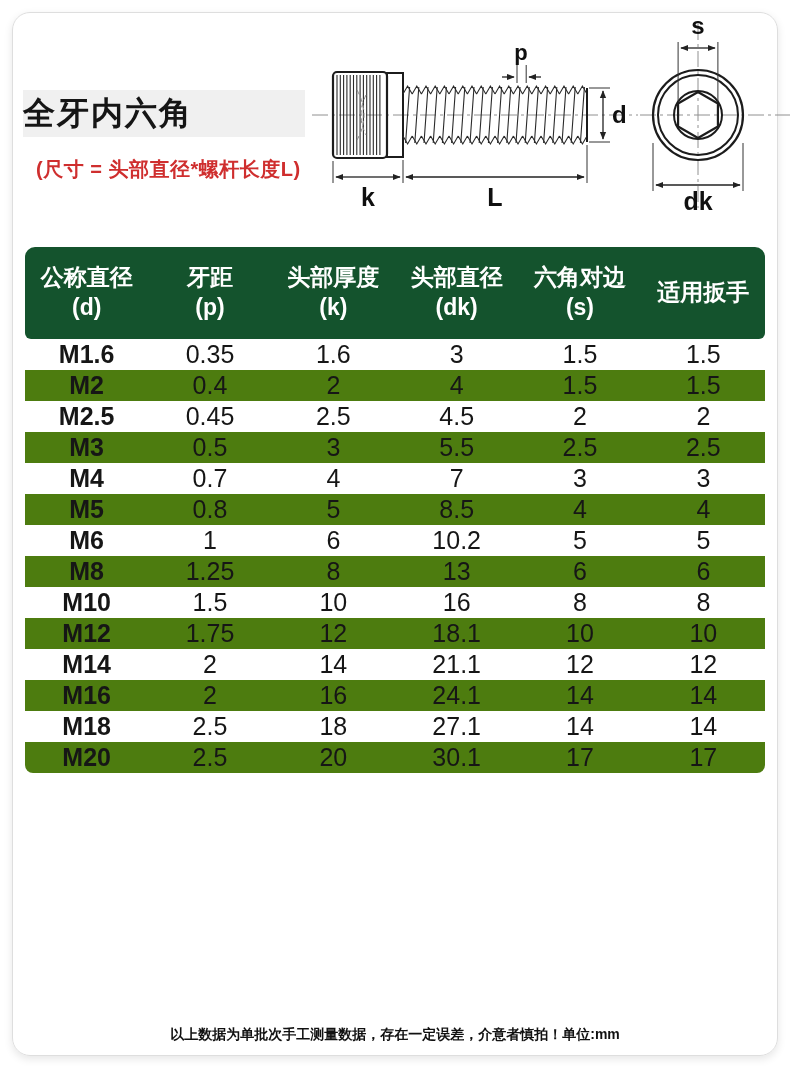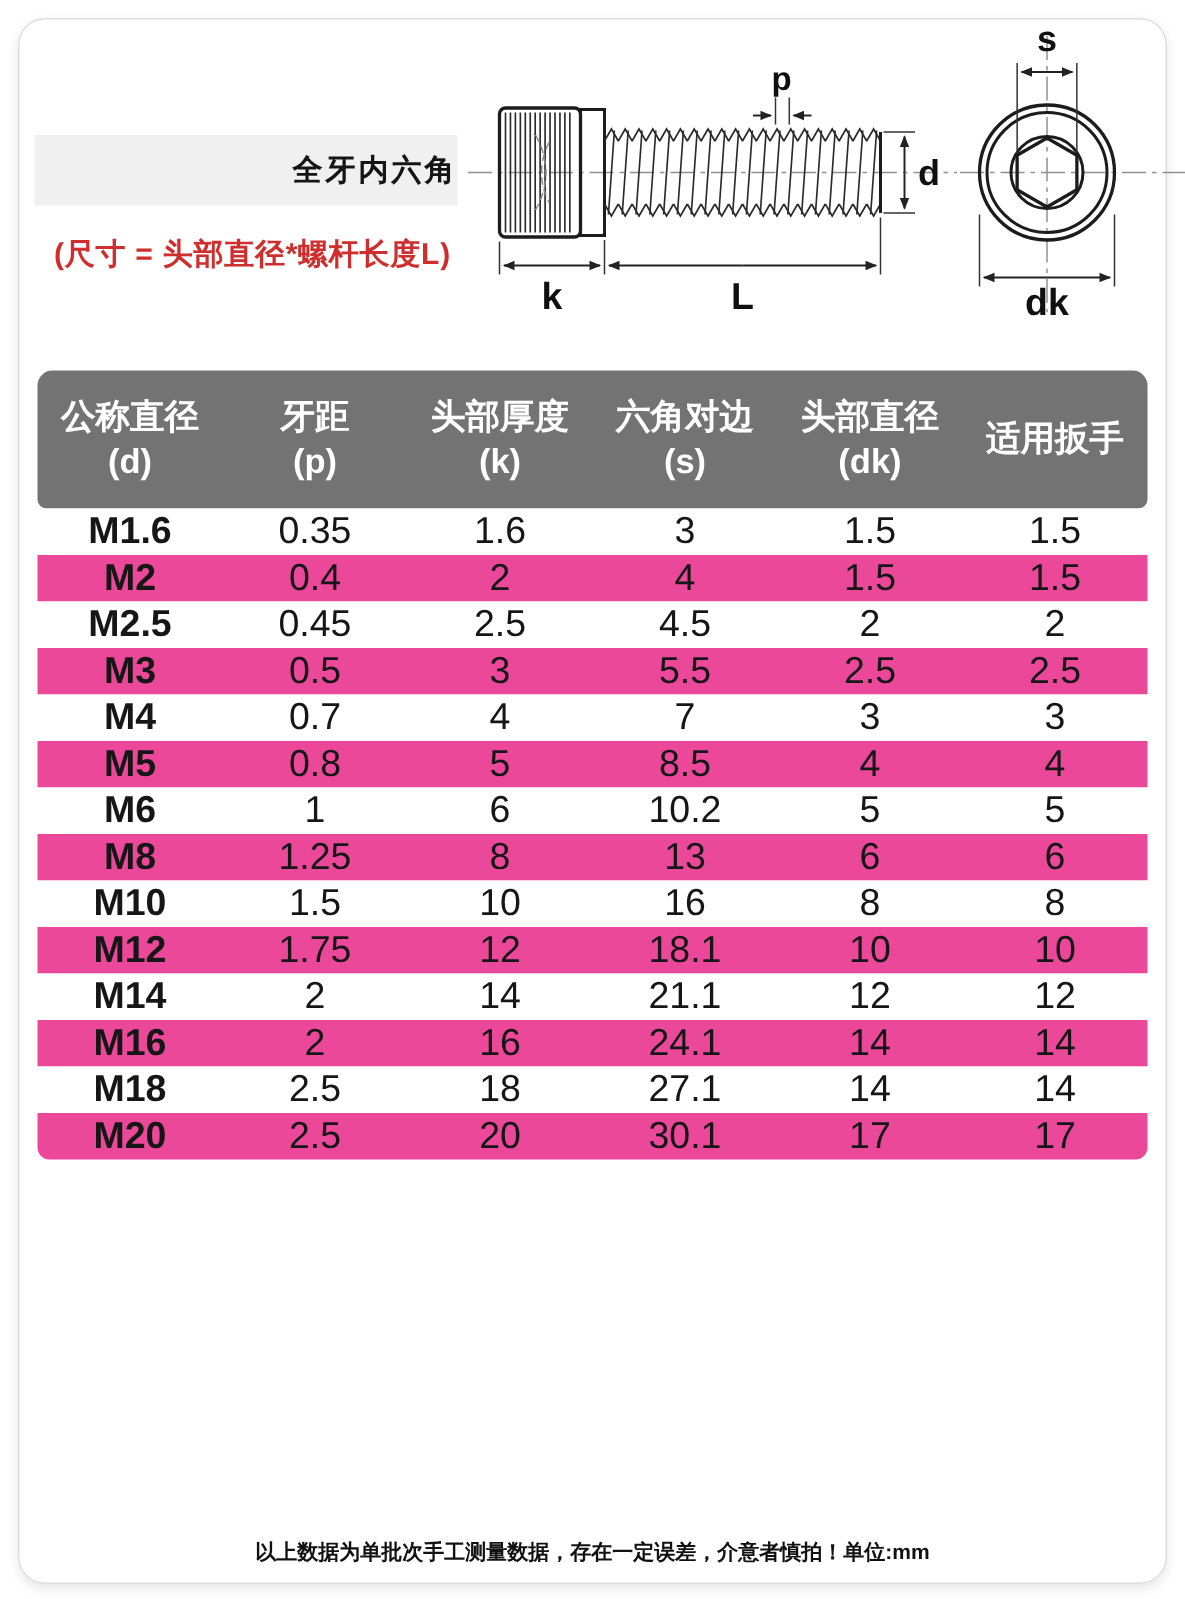"全牙内六角" .title-box { font-size: 20px -> 32px; justify-content: flex-end -> flex-start }
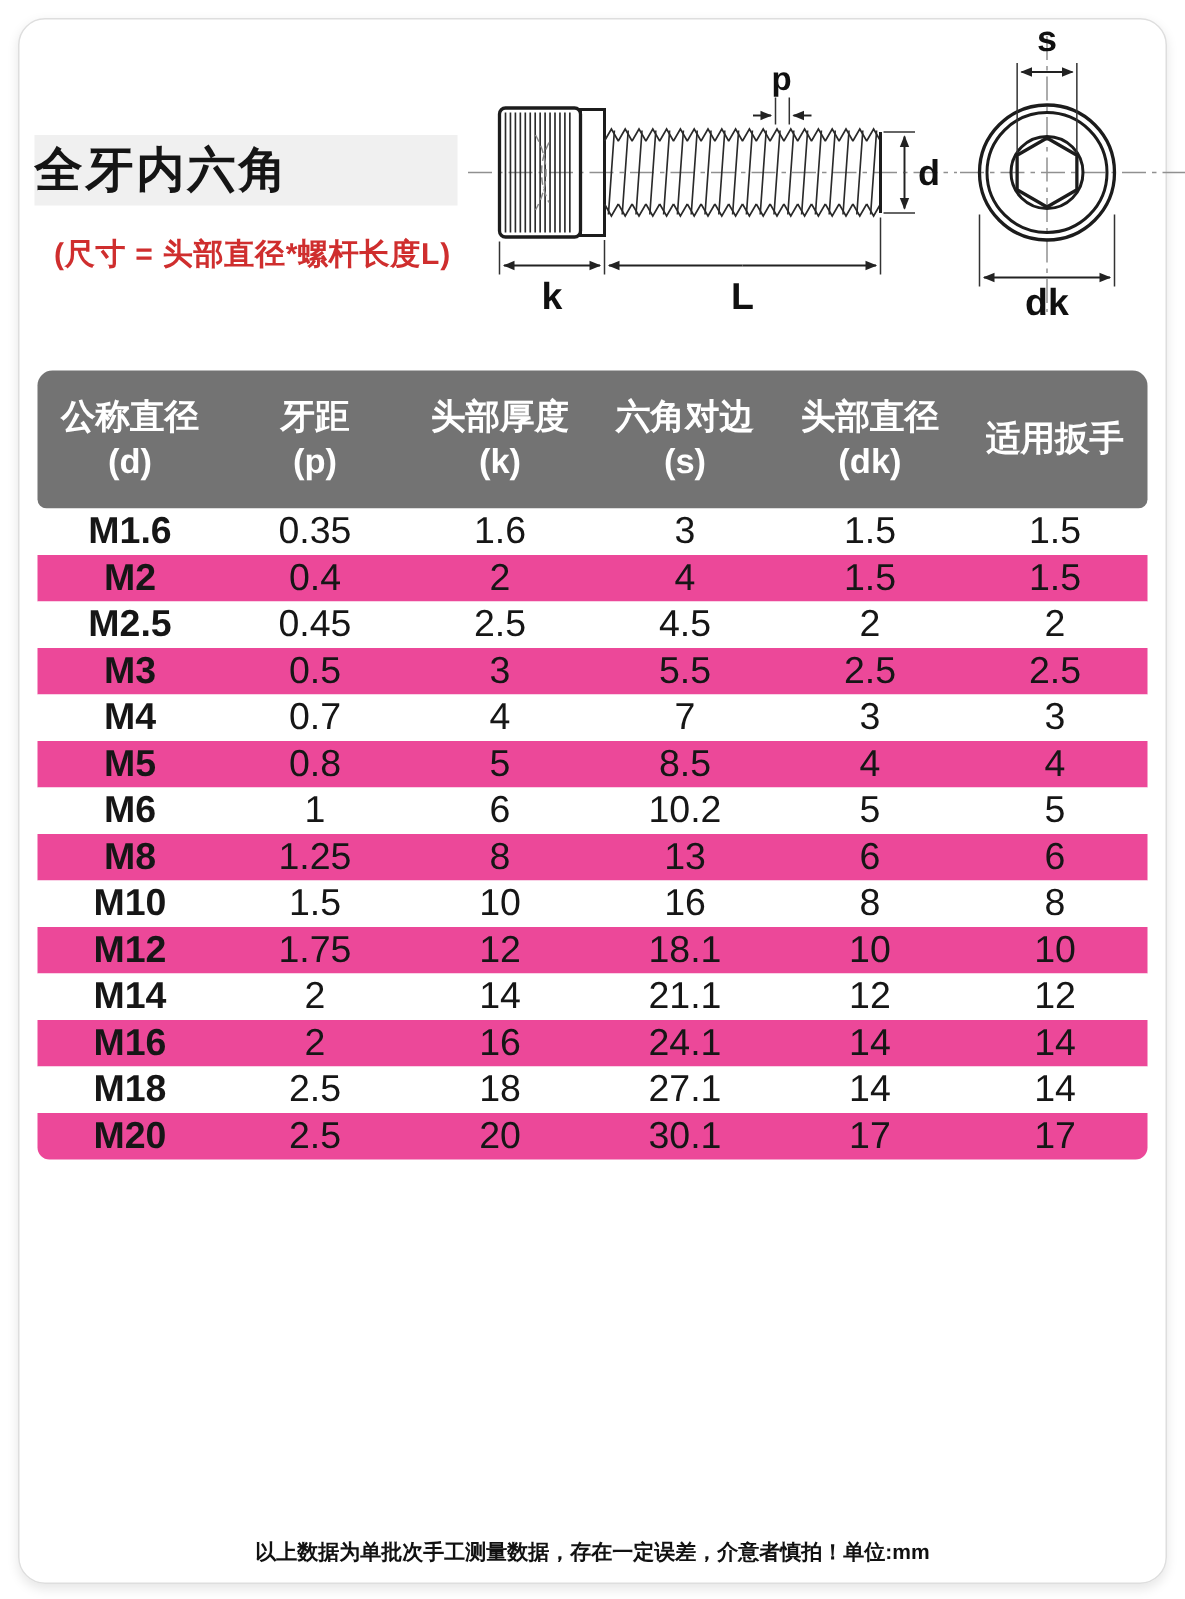"公称直径" .thead { background: #737373 -> #14532d }
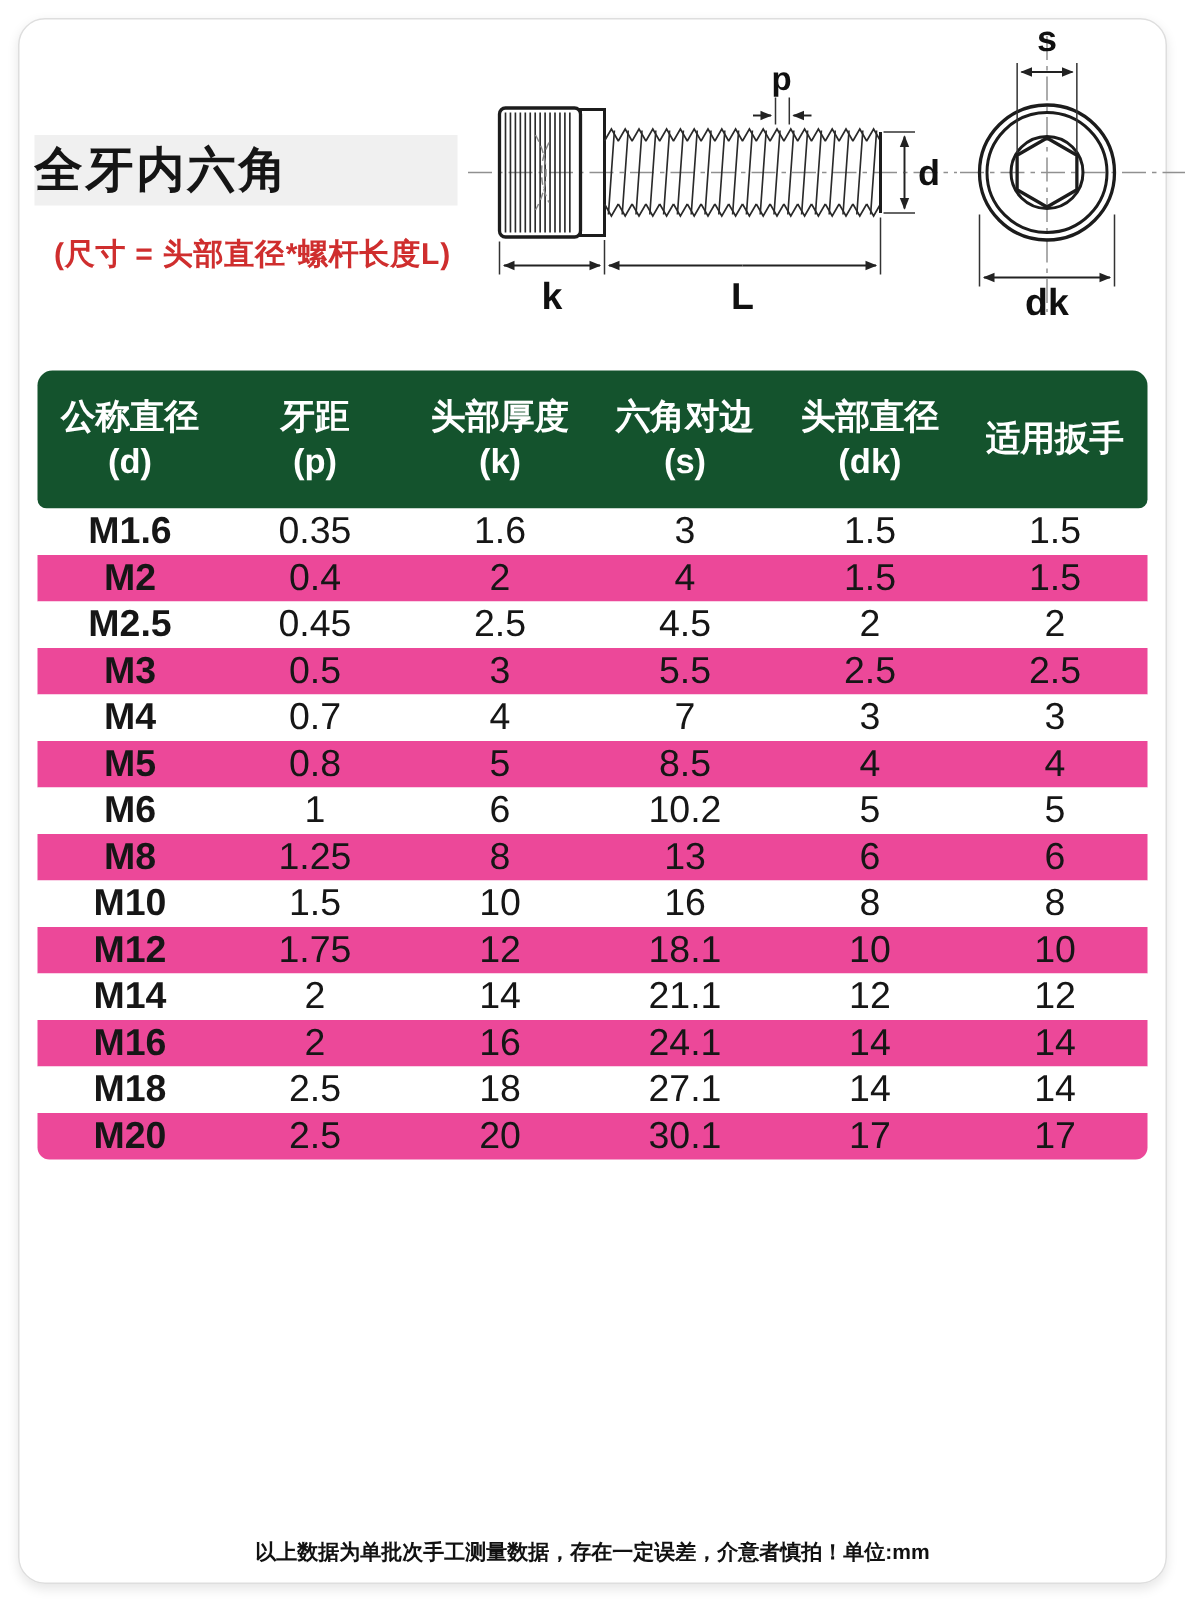"六角对边" div.th { order: before "头部直径" -> after "头部直径" }
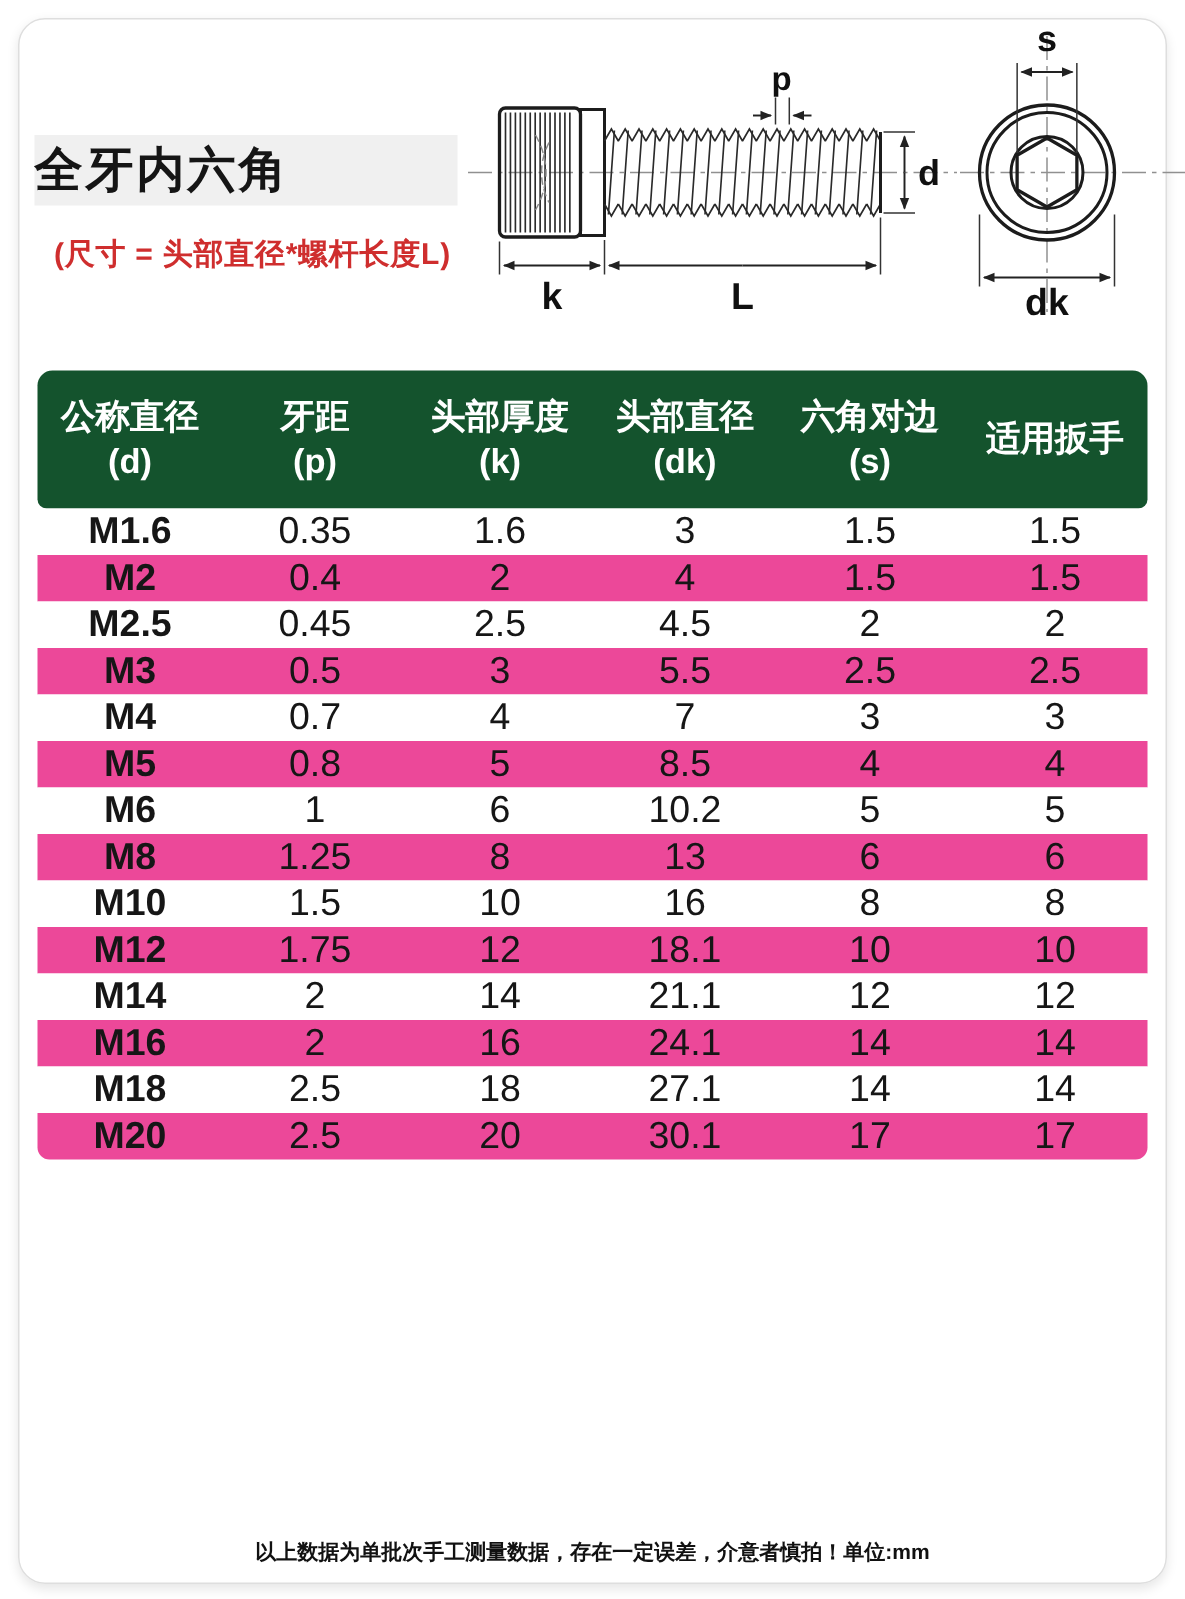"M2" .tr.alt { background: #ec4899 -> #4d7c0f }
